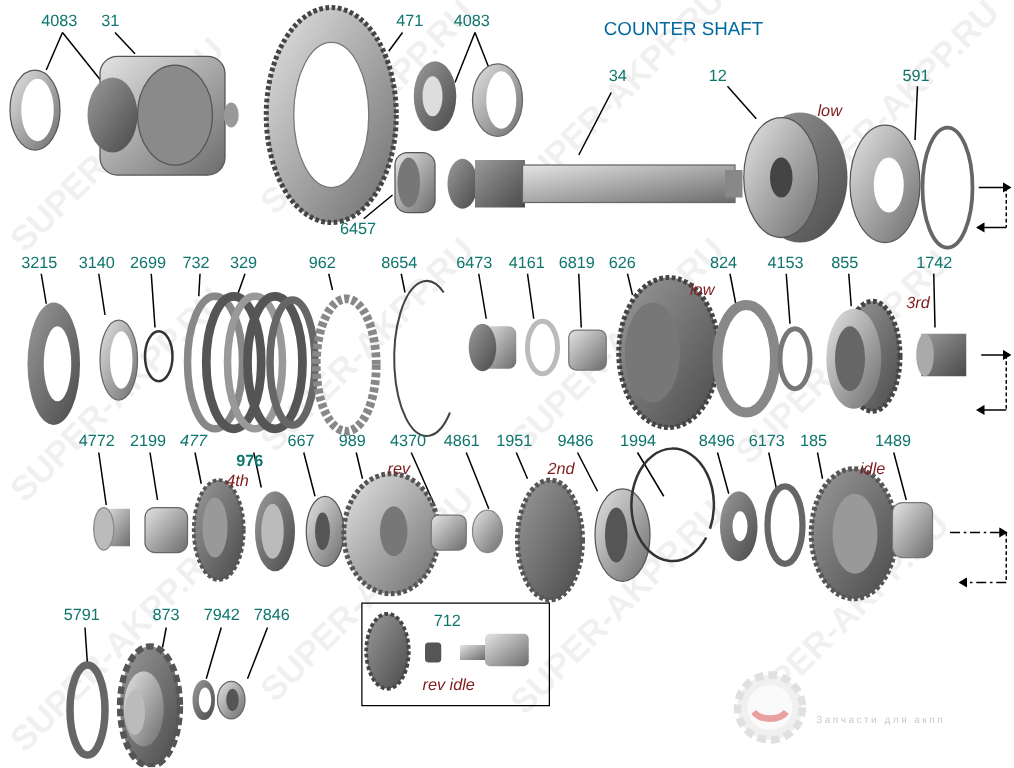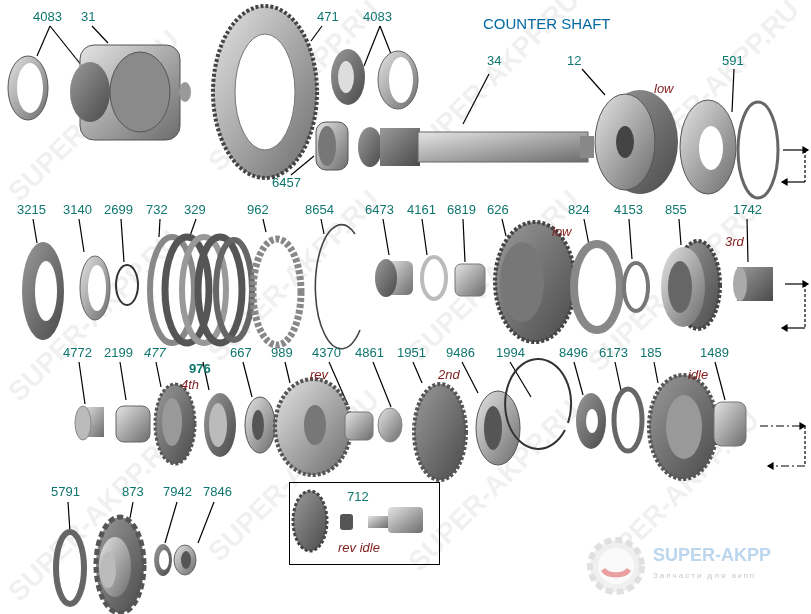"SUPER-AKPP" div.logo-text { html: <div>SUPER-AKPP</div> -> none }
